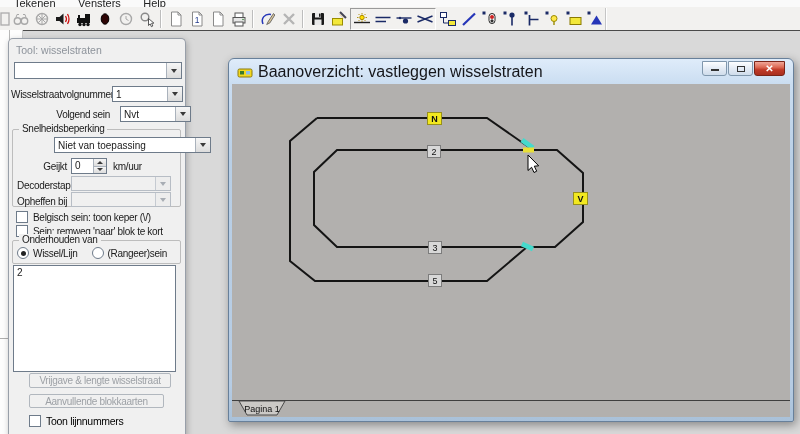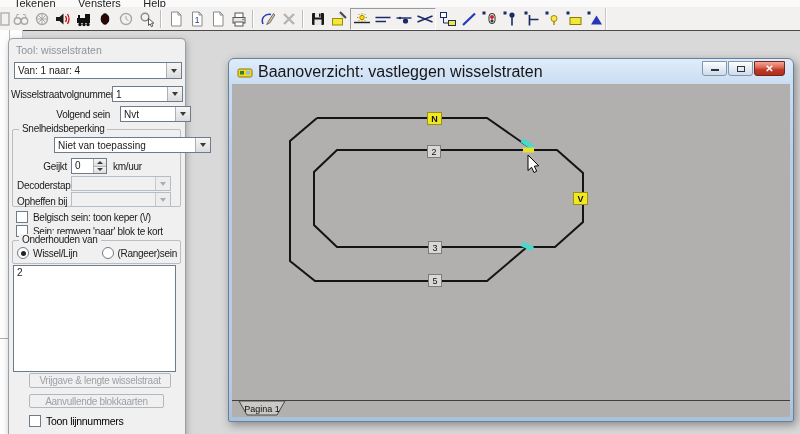"Van: 1 naar: 4" span.val { html: <span>Van: 1 naar: 4</span> -> none }
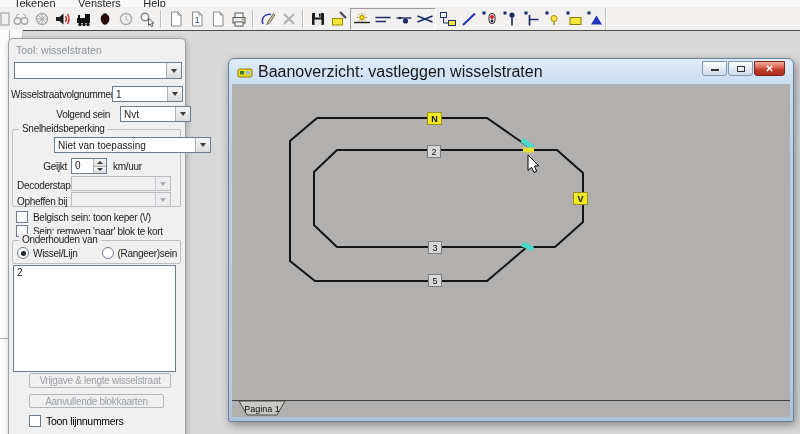"Wissel/Lijn" #radio-row { justify-content: space-between -> none }
